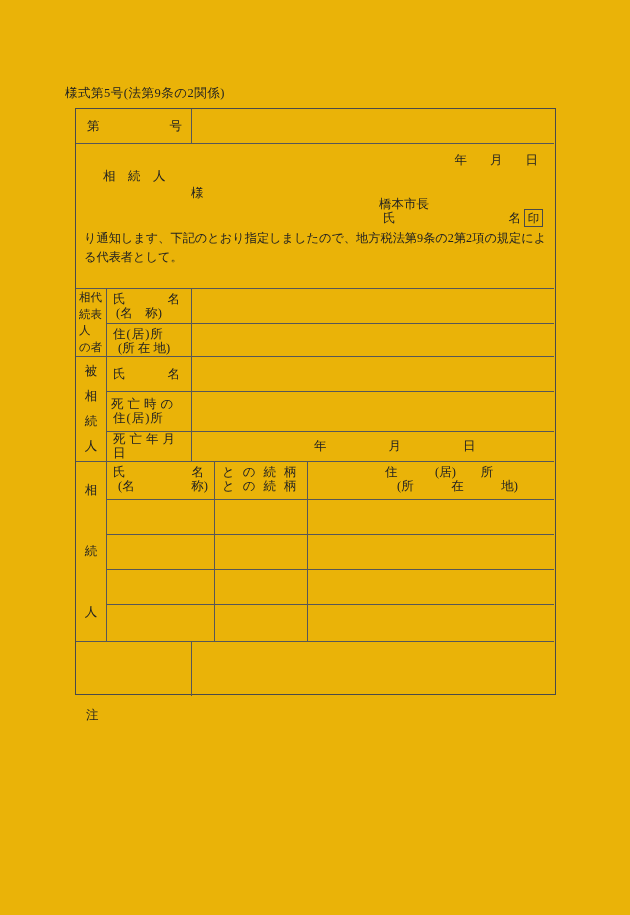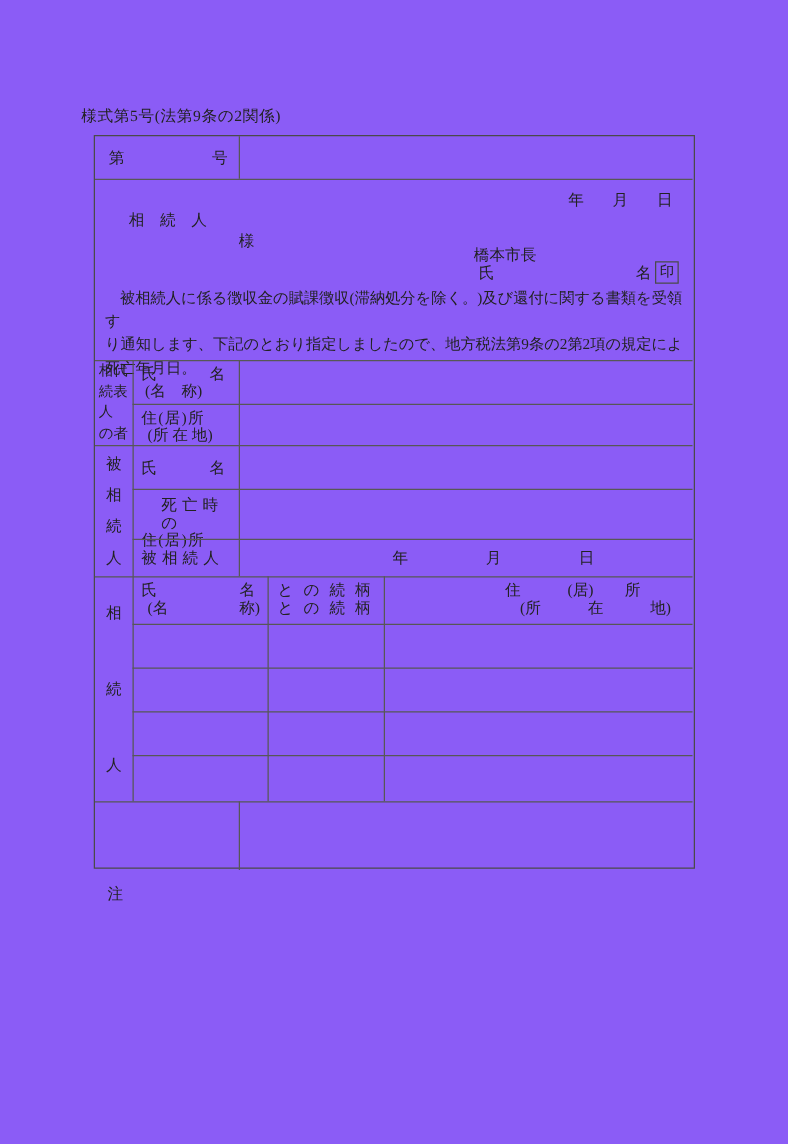"様式第5号(法第9条の2関係)" .page { background: #8b5cf6 -> #eab308 }
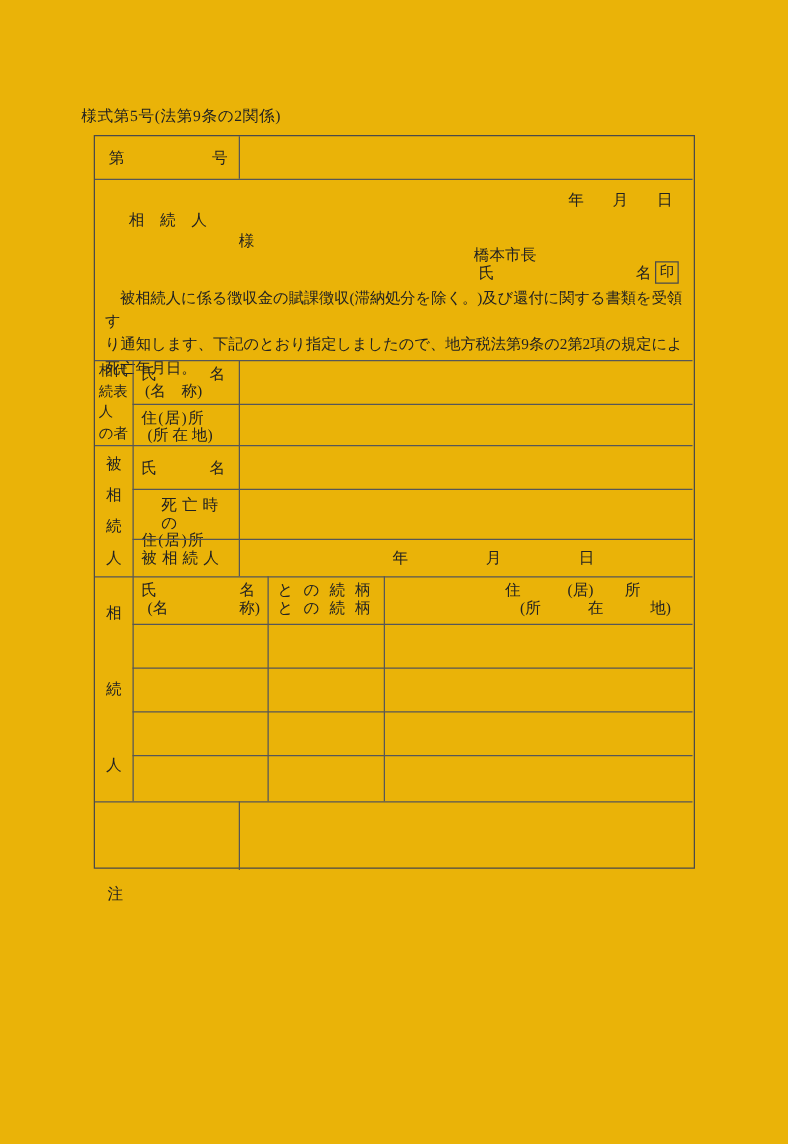"被相続人に係る徴収金の賦課徴収(滞納処分を除く。)及び還付に関する書類を受領す" div.indent { html: <div>被相続人に係る徴収金の賦課徴収(滞納処分を除く。)及び還付に関する書類を受領す</div> -> none }
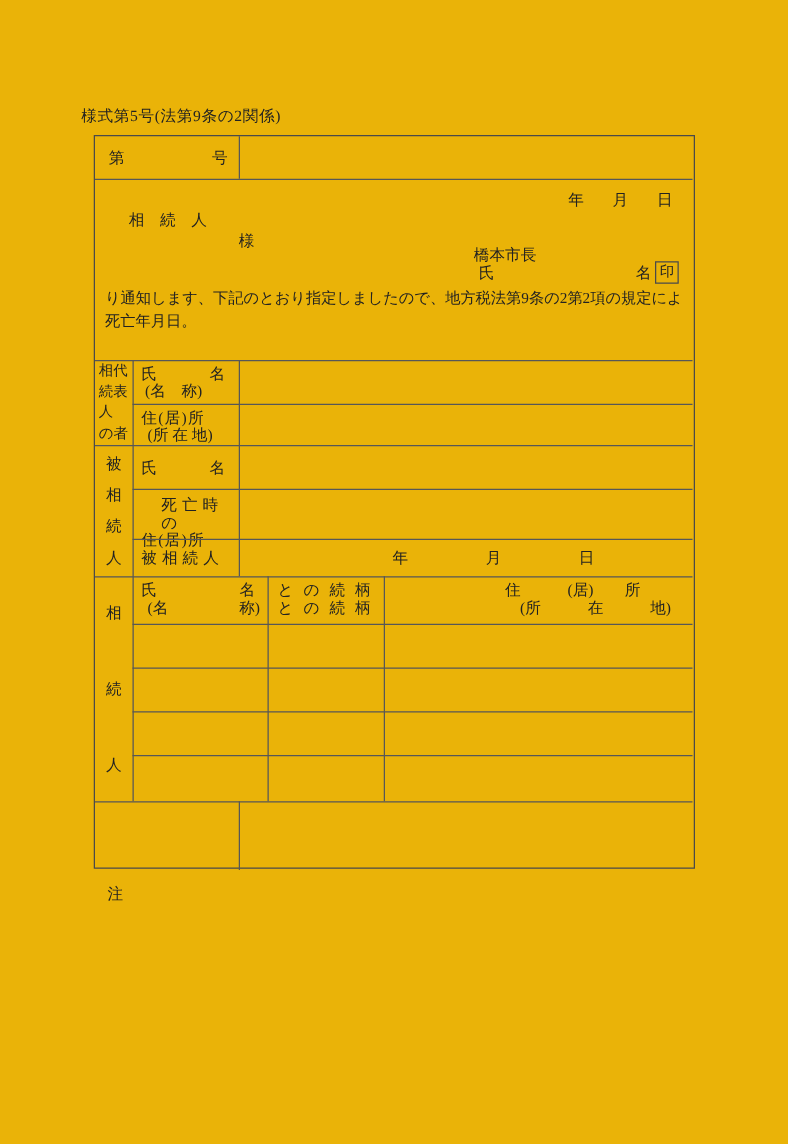"死亡年月日。" div { text: 死亡年月日 -> る代表者として }
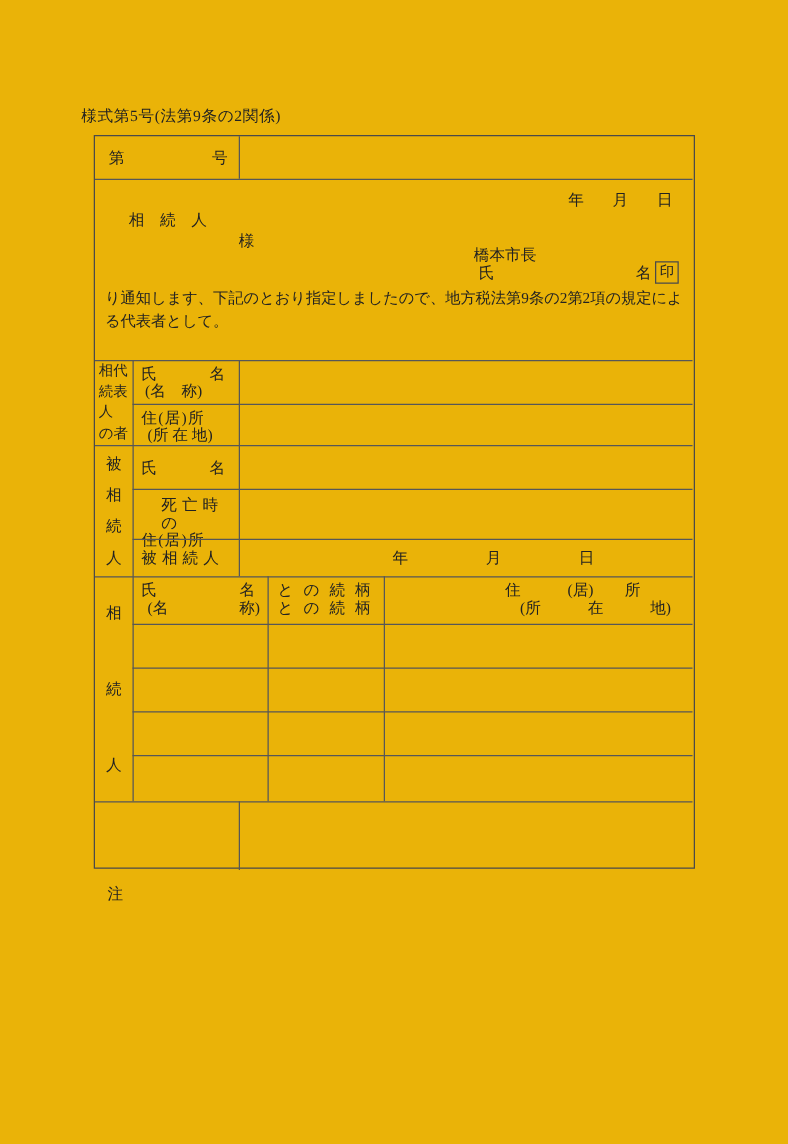"死亡時の" .dec-addr .l1 { padding-left: 23px -> 5px }
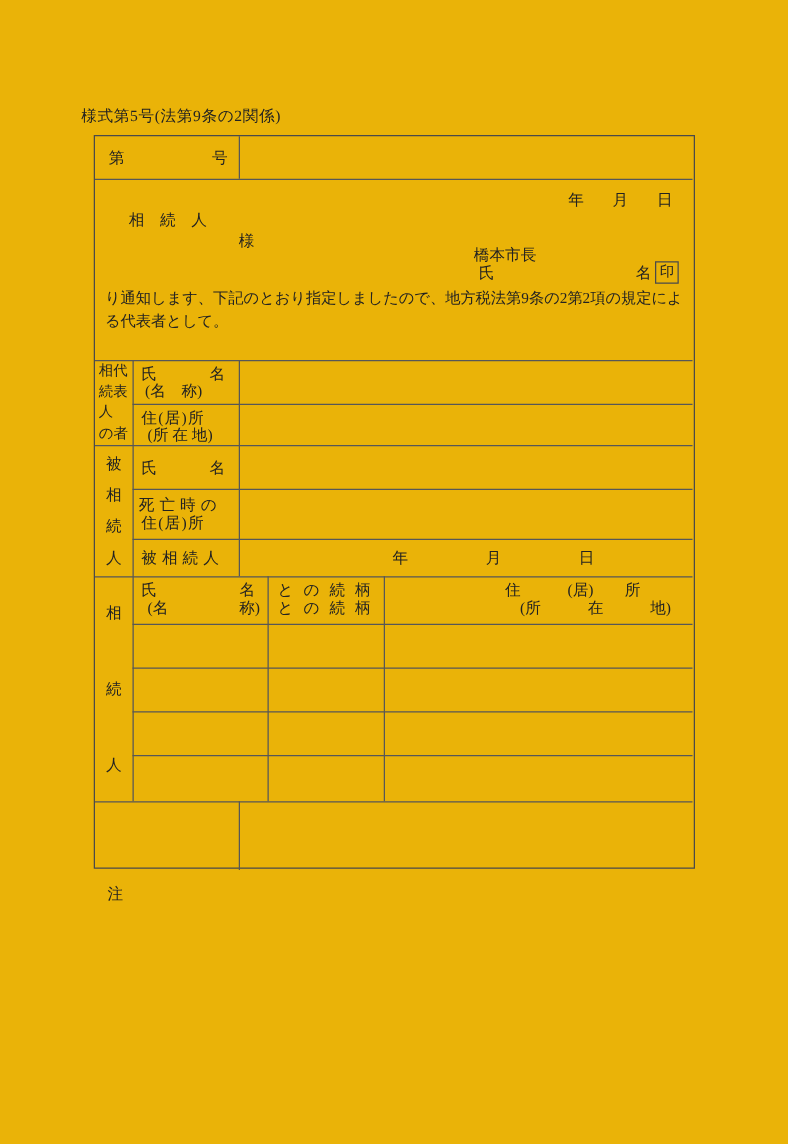"被相続人" div.cell { text: 被相続人 -> 死亡年月日 }
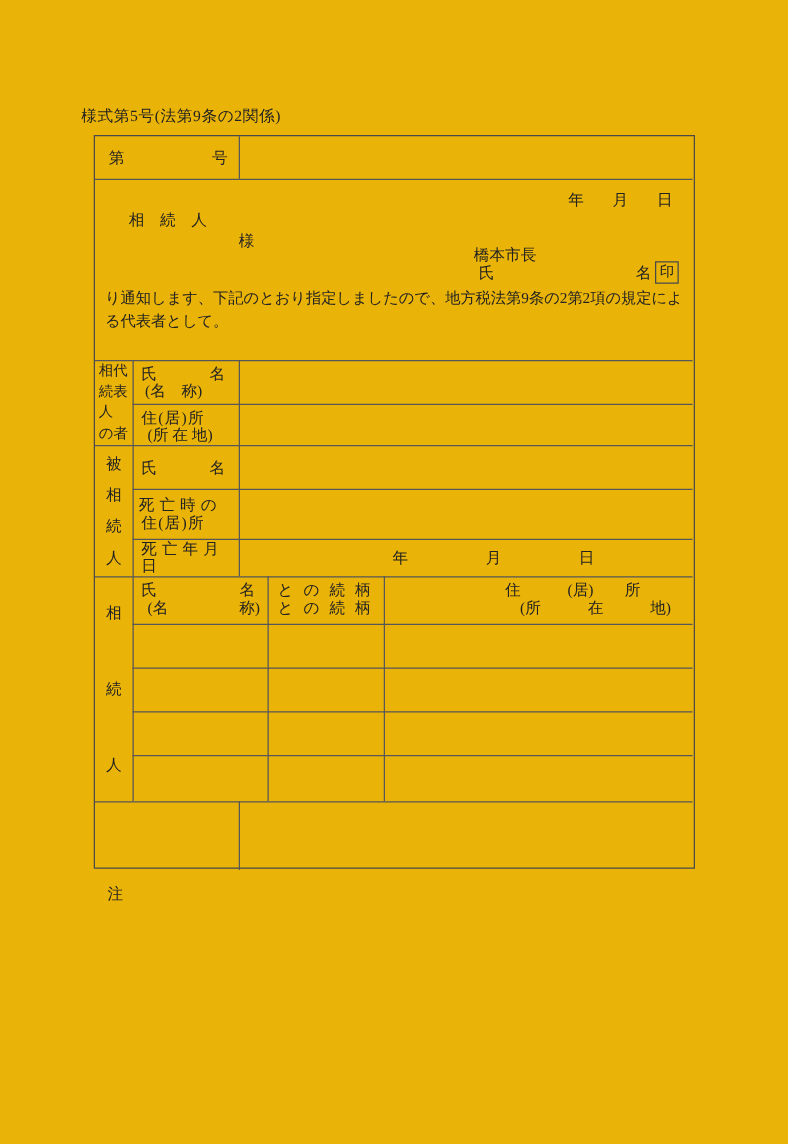"住 (居) 所" .hh3 { left: 238px -> 219px }
